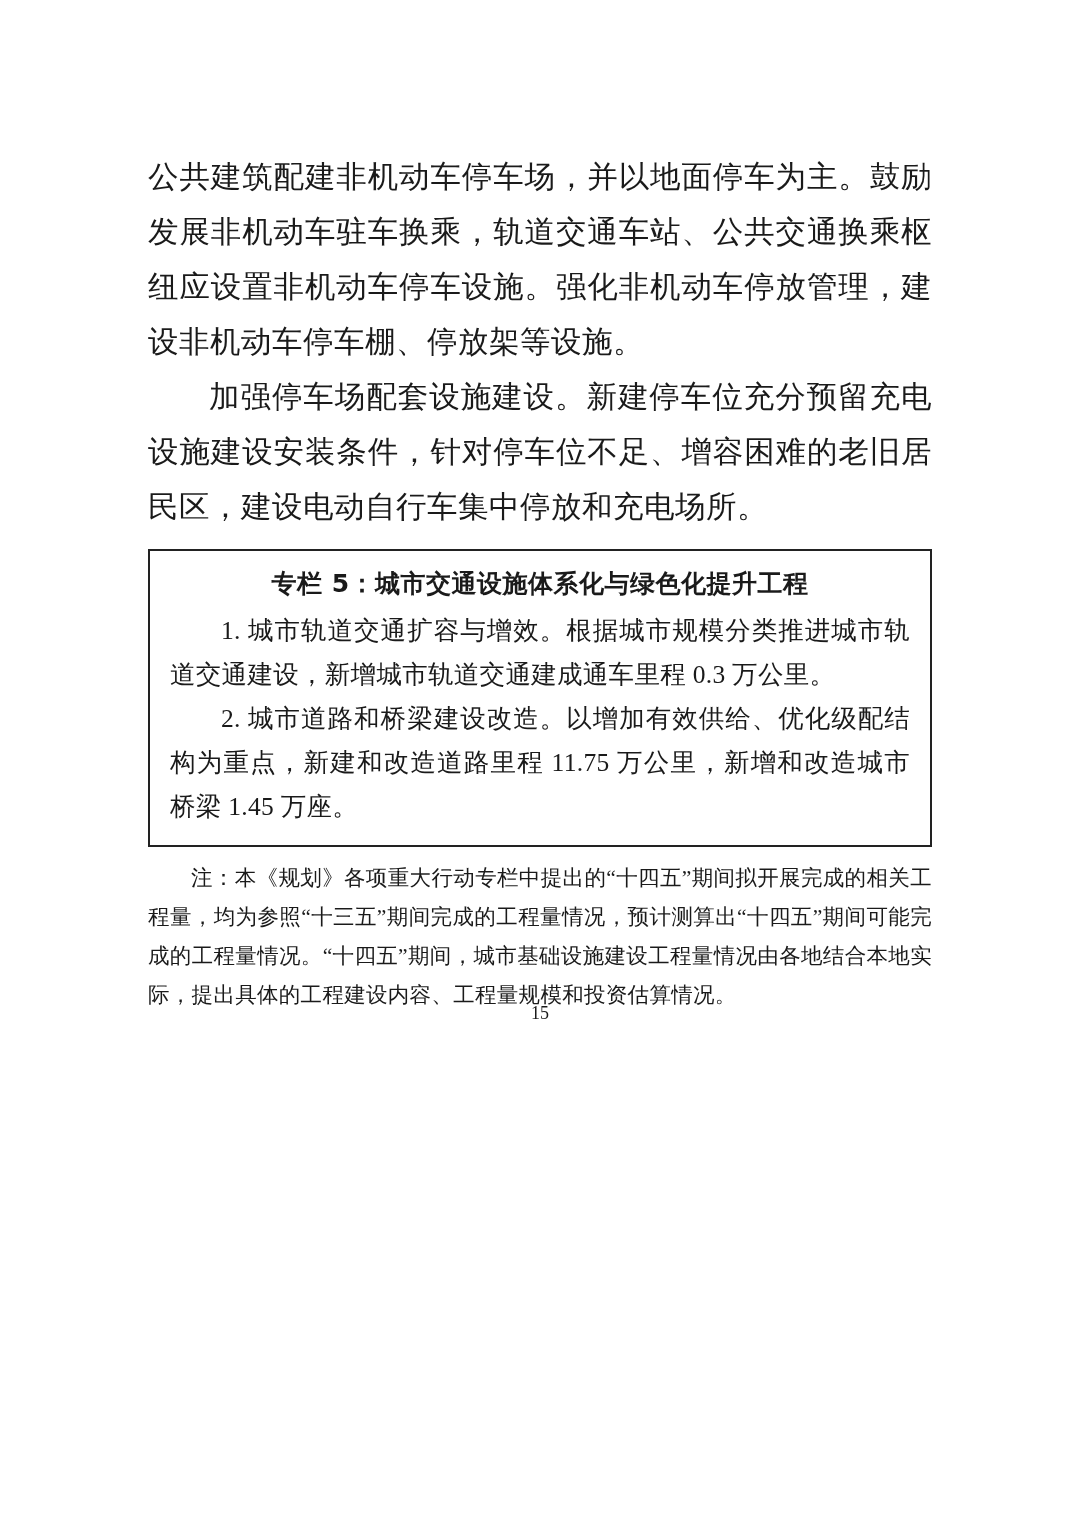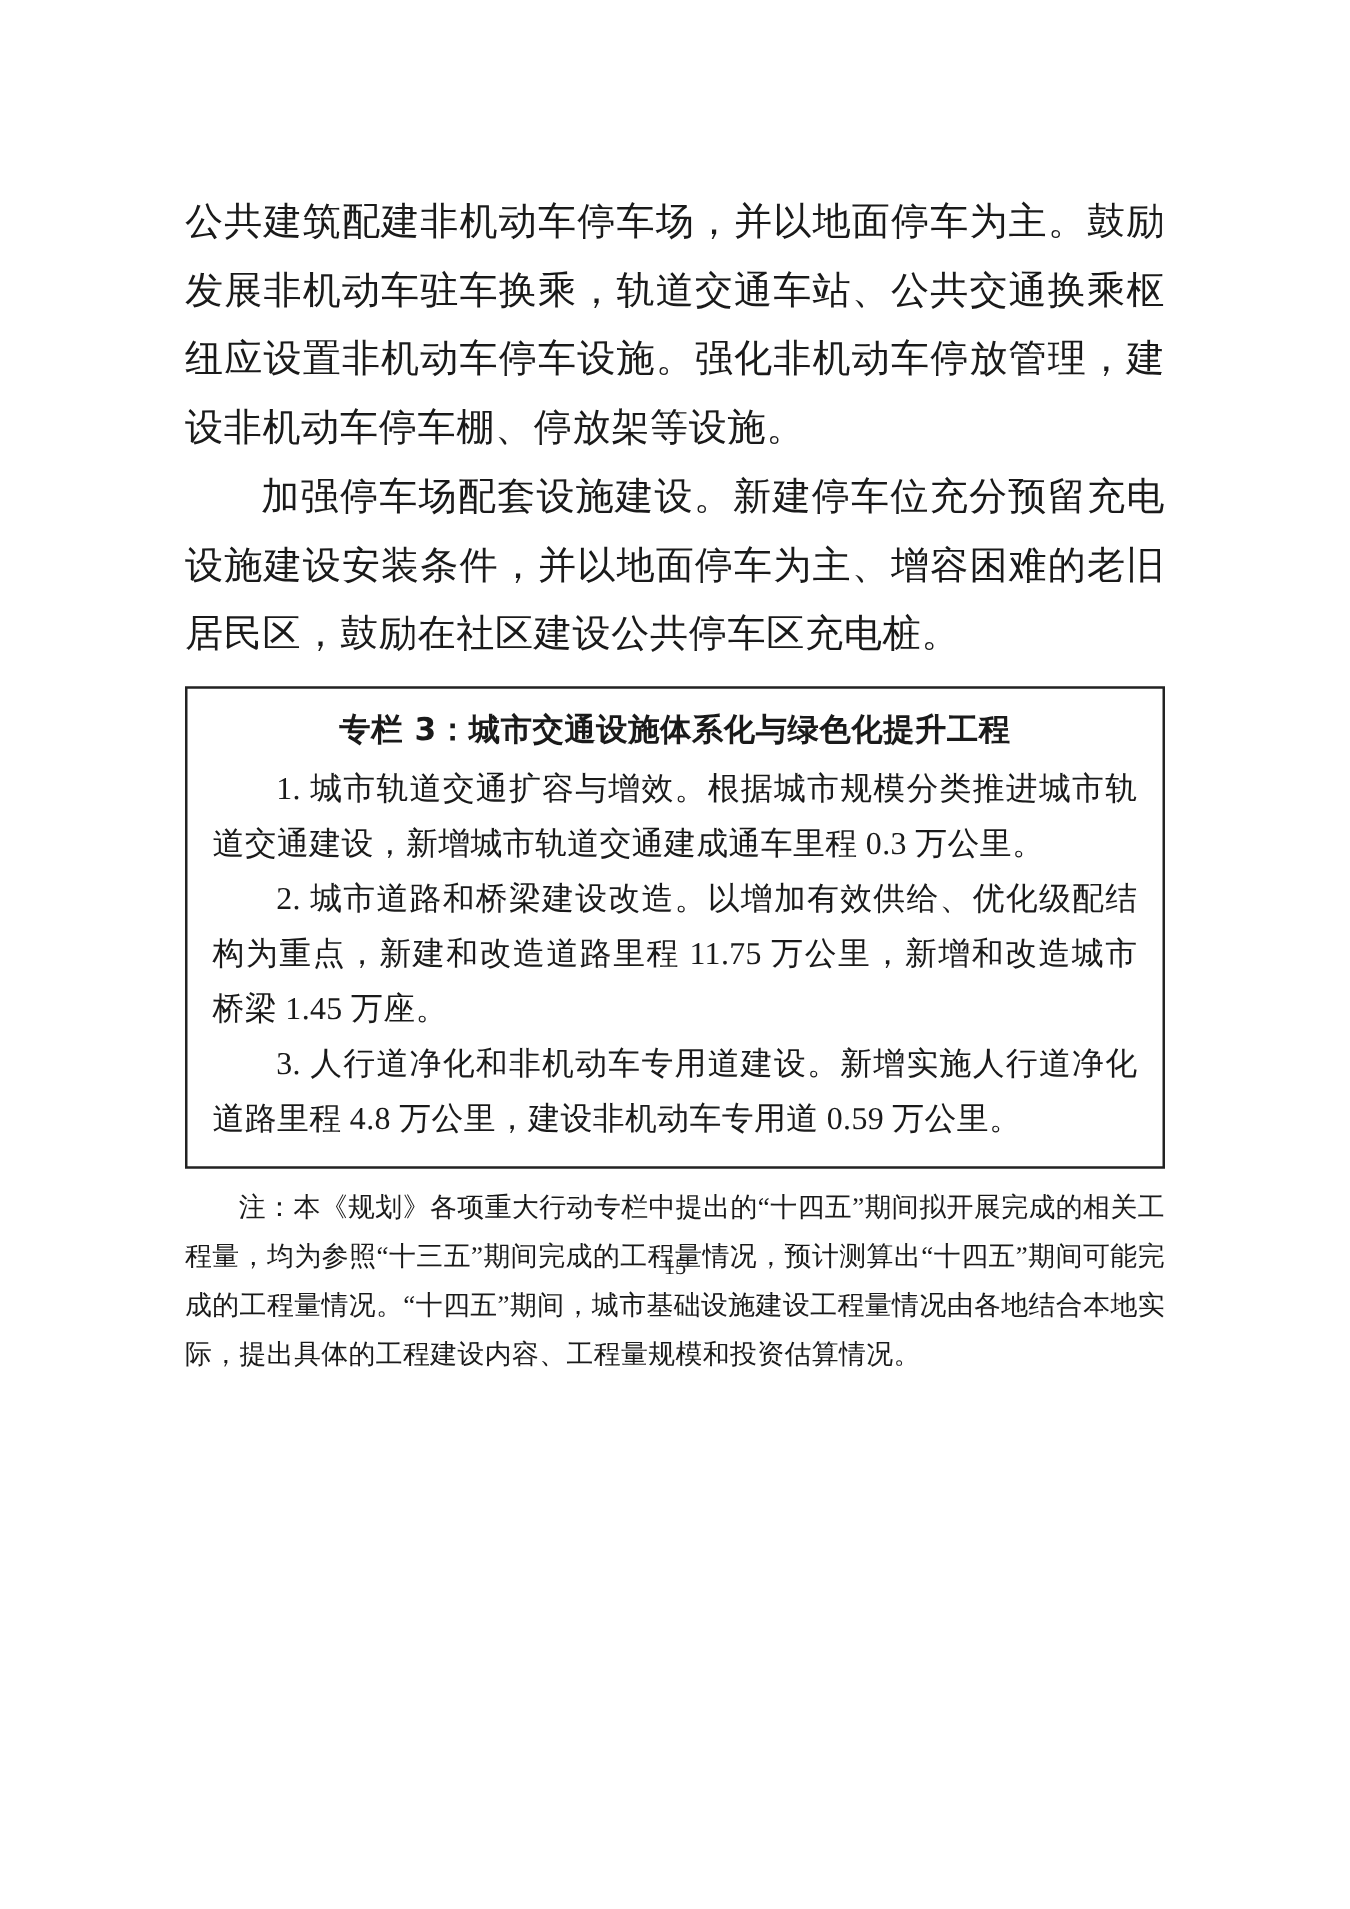"加强停车场配套设施建设。新建停车位充分预留充电设施建设安装条件，并以地面停车为主" p.indent { text: 并以地面停车为主、增容困难的老旧居民区，鼓励在社区建设公共停车区充电桩 -> 针对停车位不足、增容困难的老旧居民区，建设电动自行车集中停放和充电场所 }
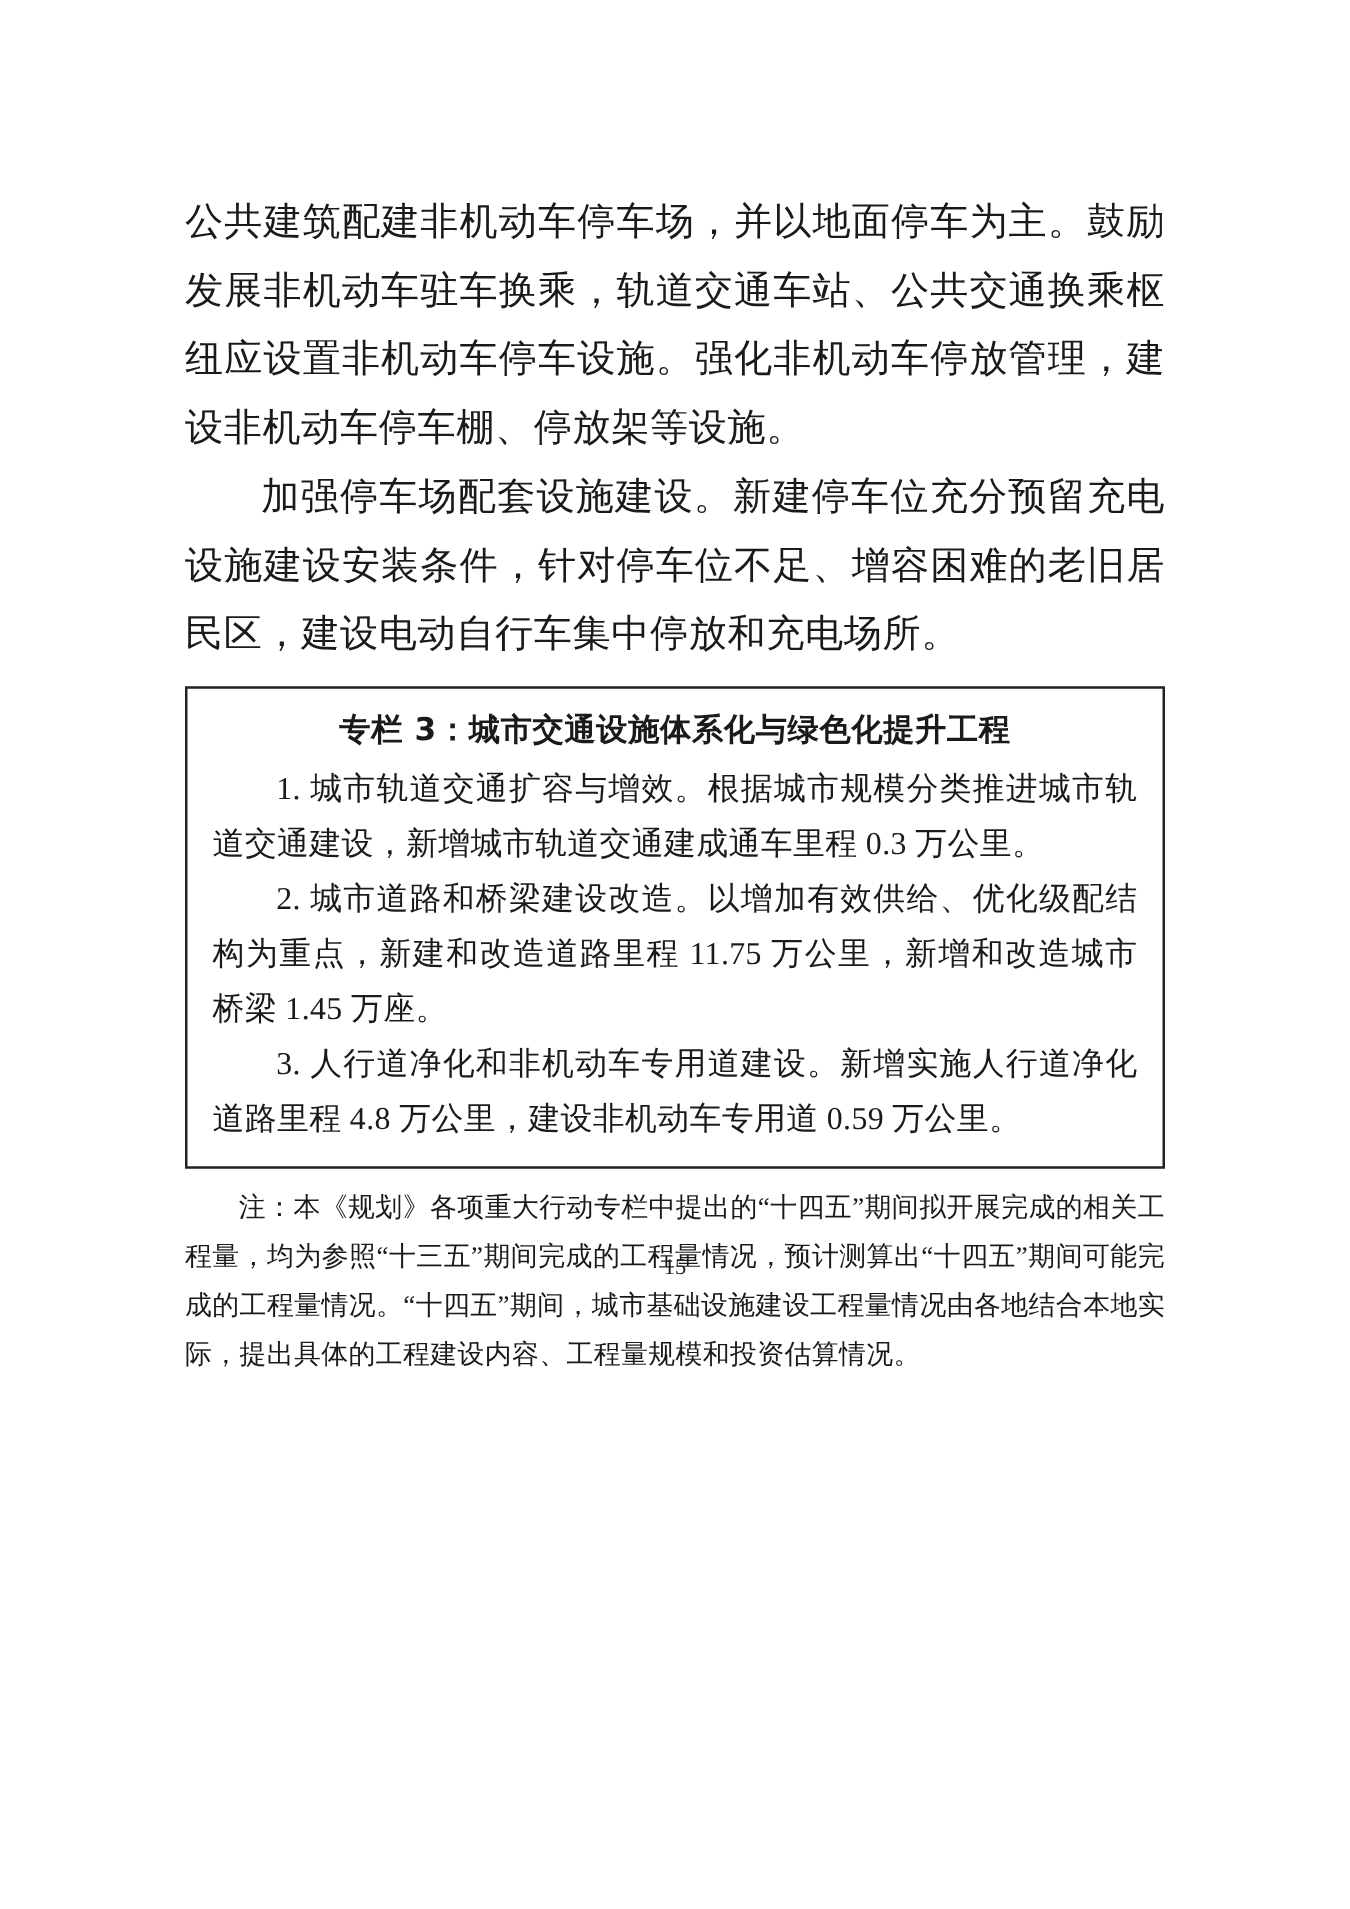"专栏 3：城市交通设施体系化与绿色化提升工程" div.callout-title { text: 3 -> 5 }
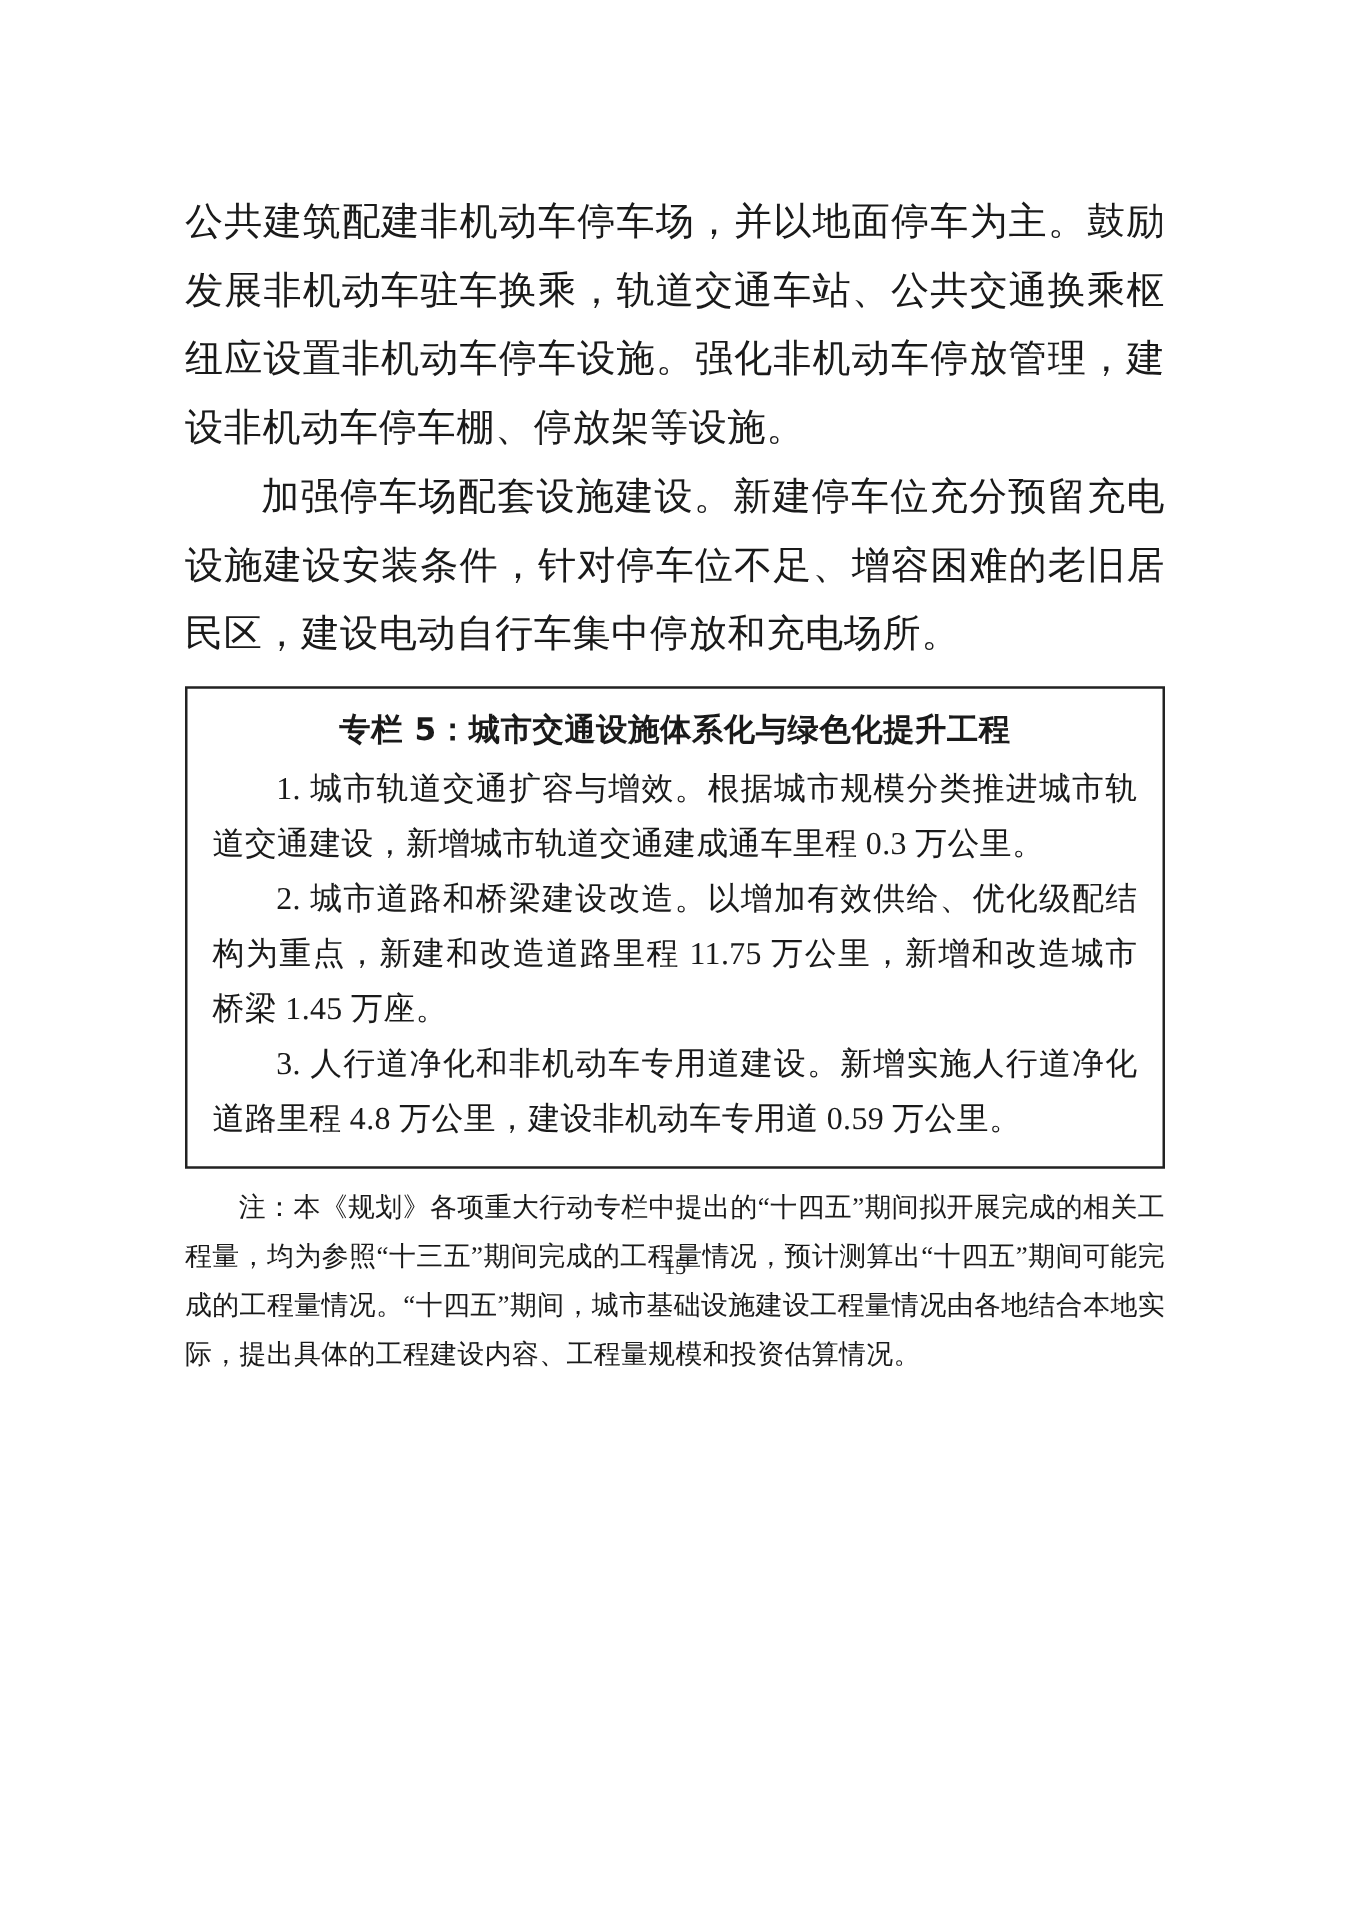"3. 人行道净化和非机动车专用道建设。新增实施人行道净化道路里程 4.8" p { html: <p>3. 人行道净化和非机动车专用道建设。新增实施人行道净化道路里程 4.8 万公里，建设非机动车专用道 0.59 万公里。</p> -> none }
